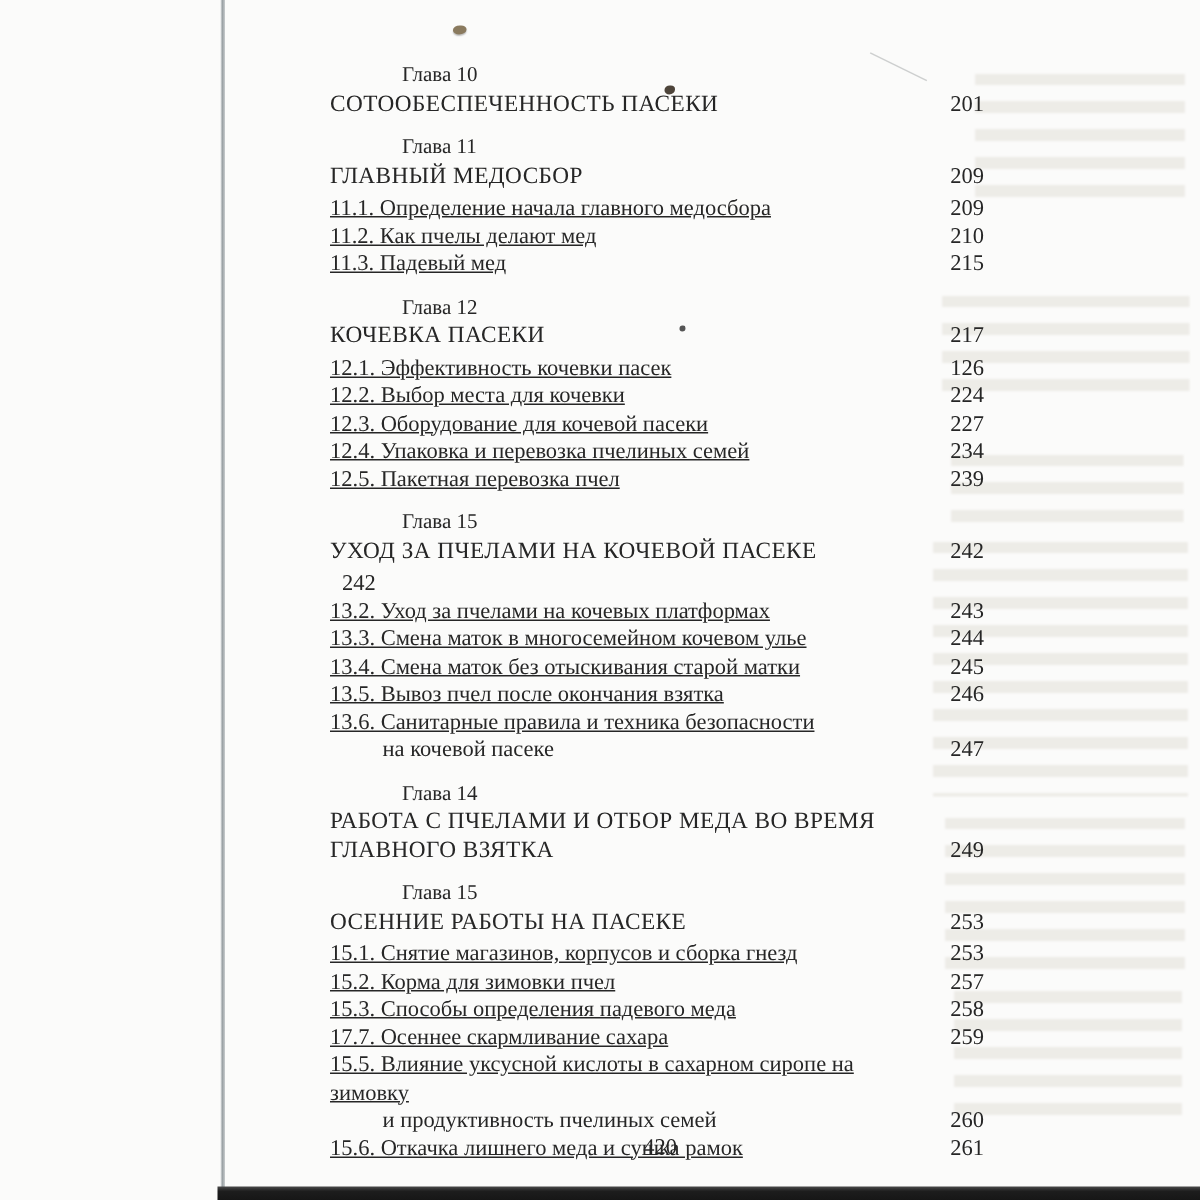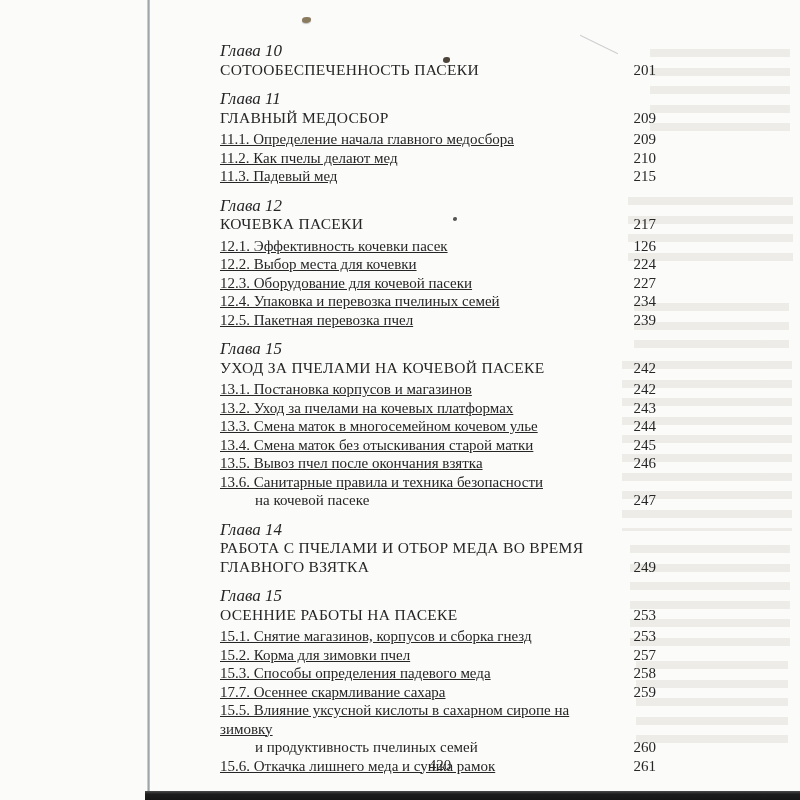"Глава 10" .chapter-label { font-size: 17px -> 14px; font-style: italic -> none; margin-left: none -> 48px }
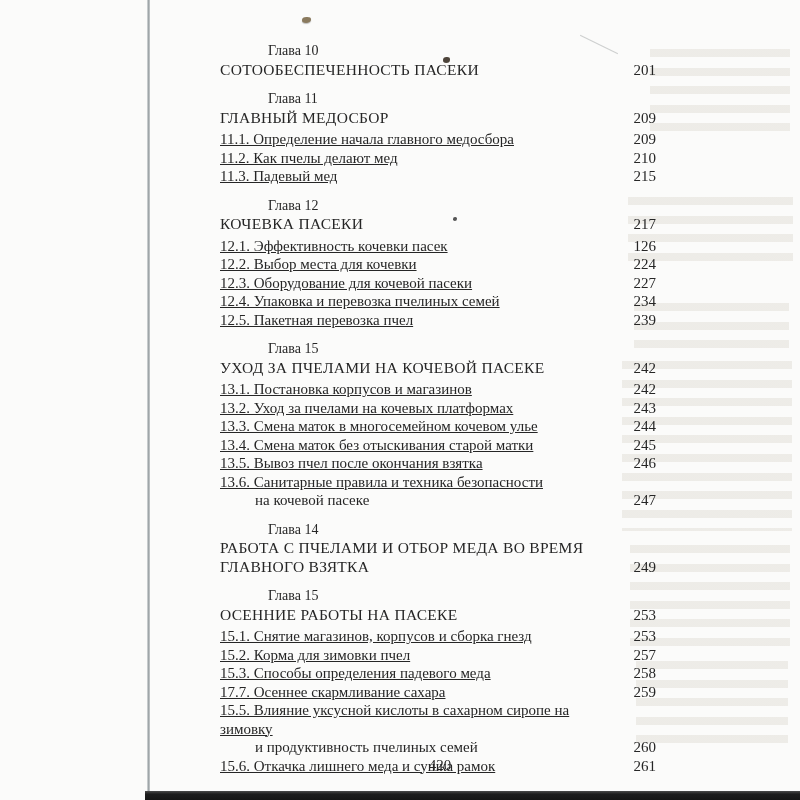"13.1. Постановка корпусов и магазинов" div.entry-title { html: <div>13.1. Постановка корпусов и магазинов</div> -> none }
